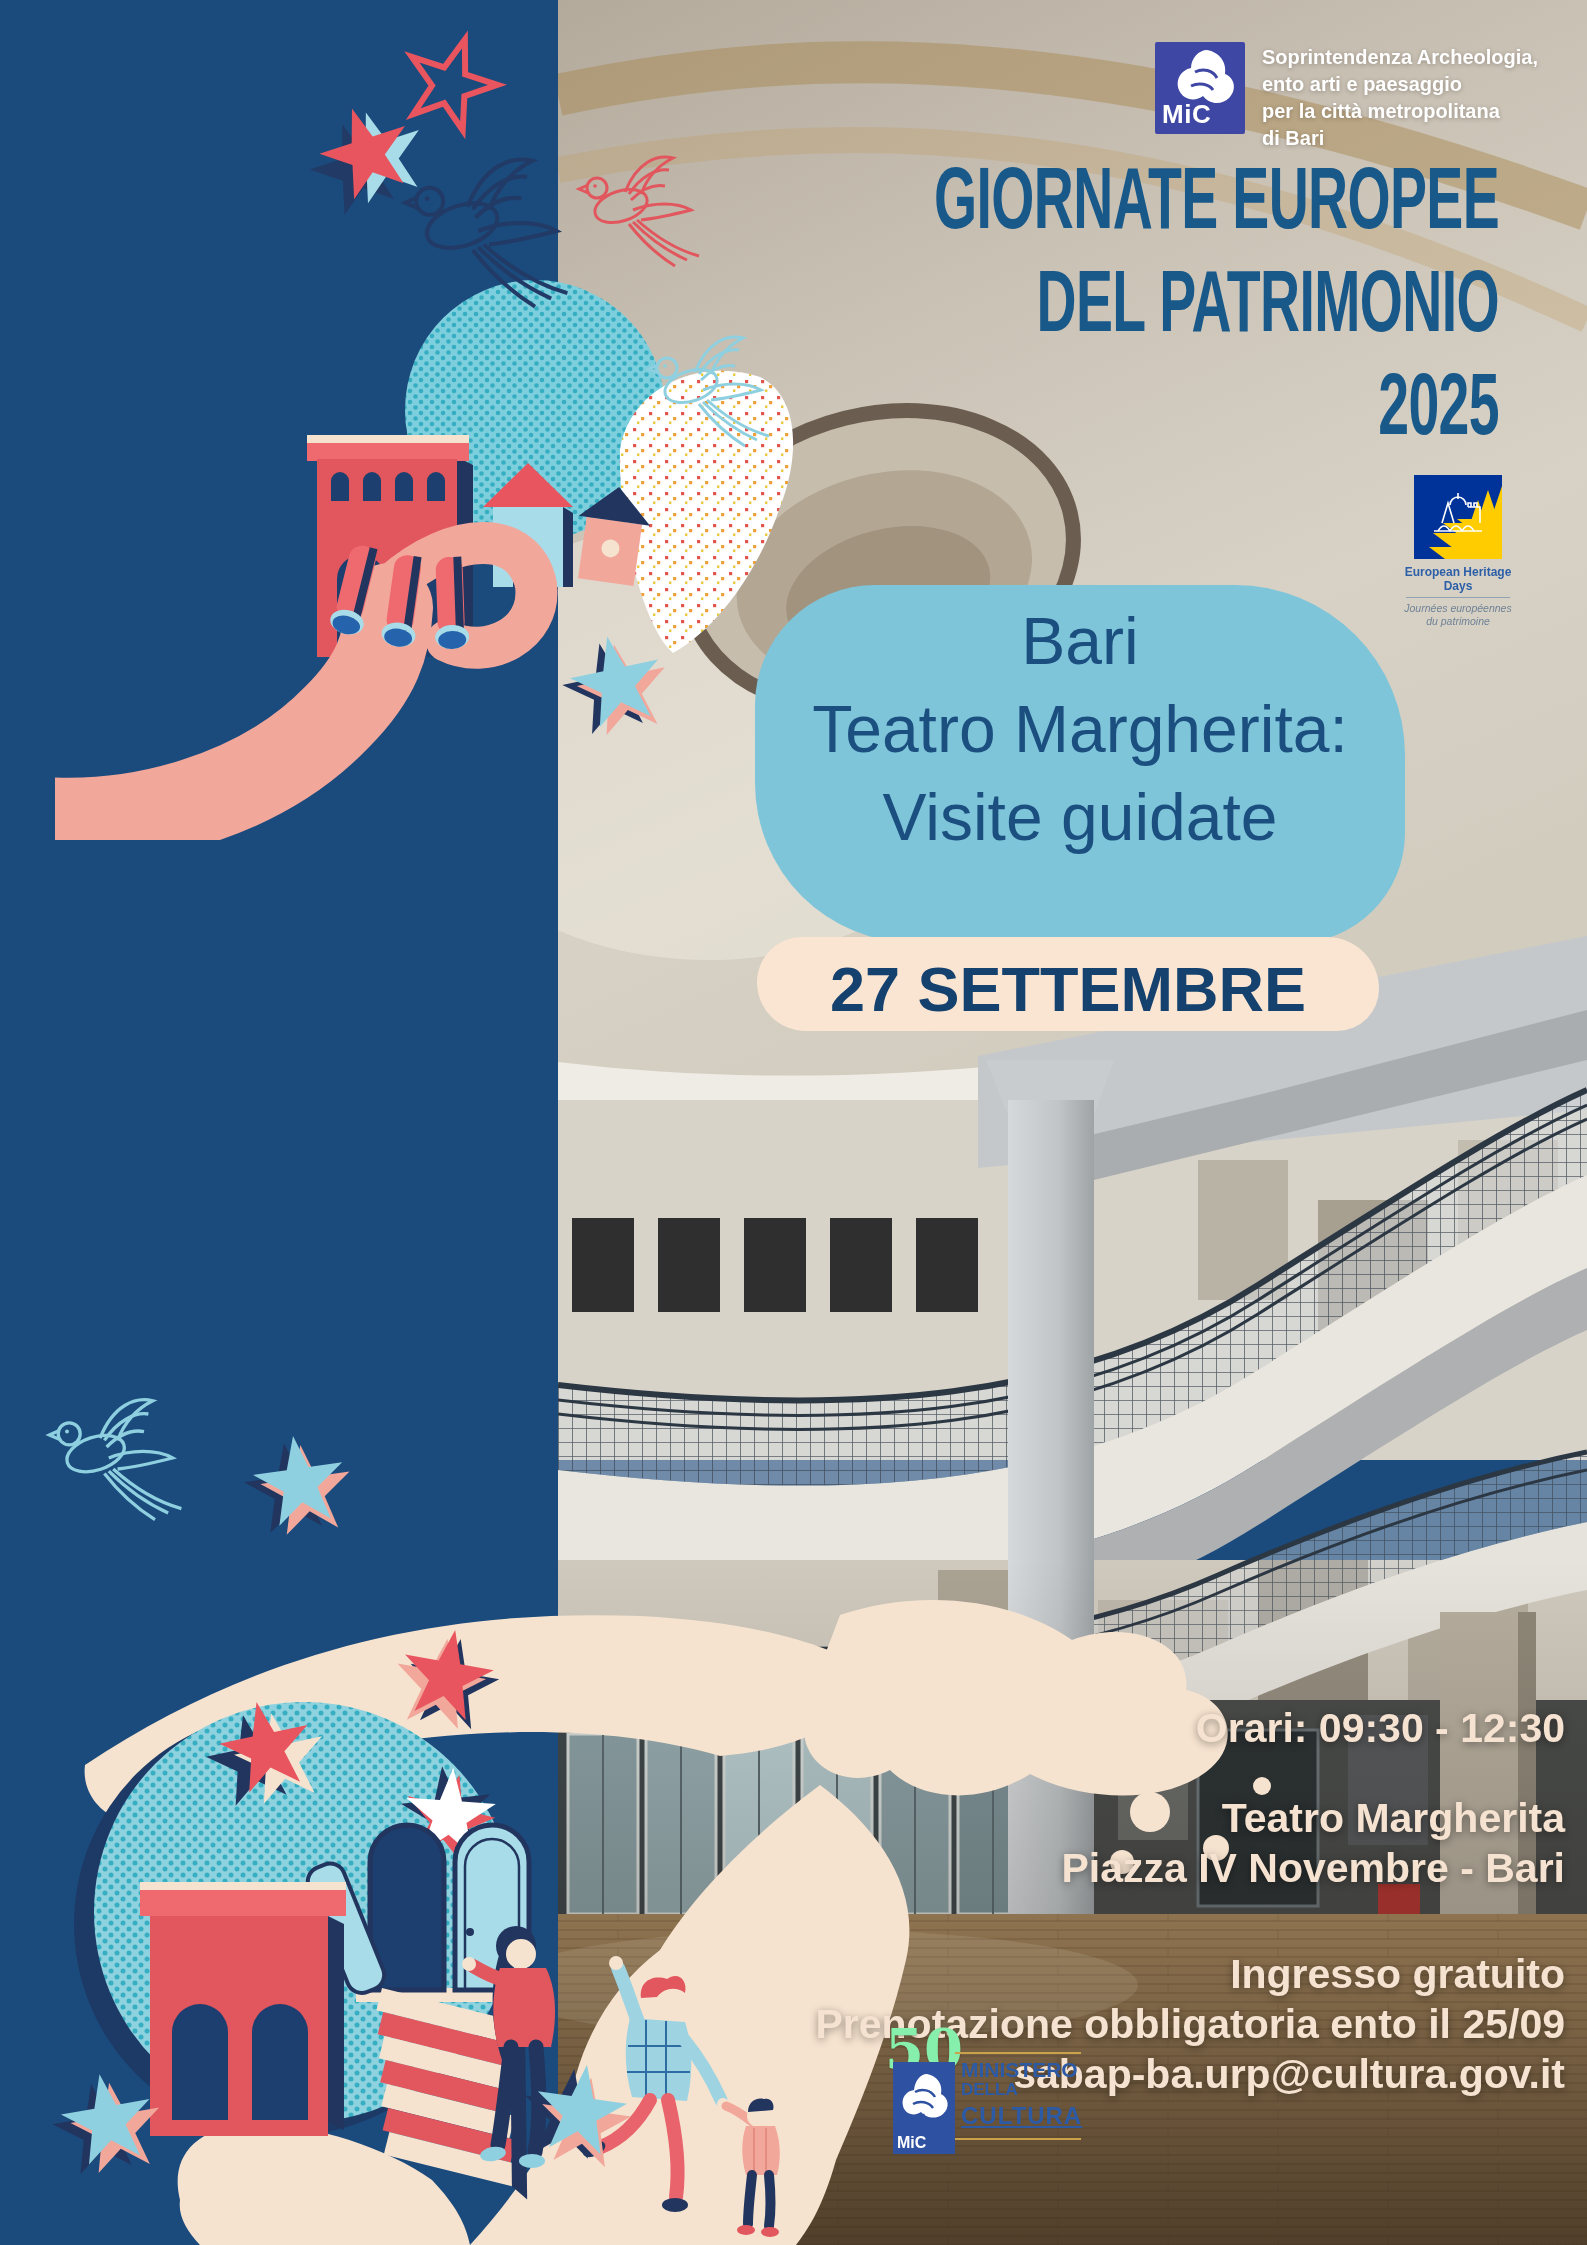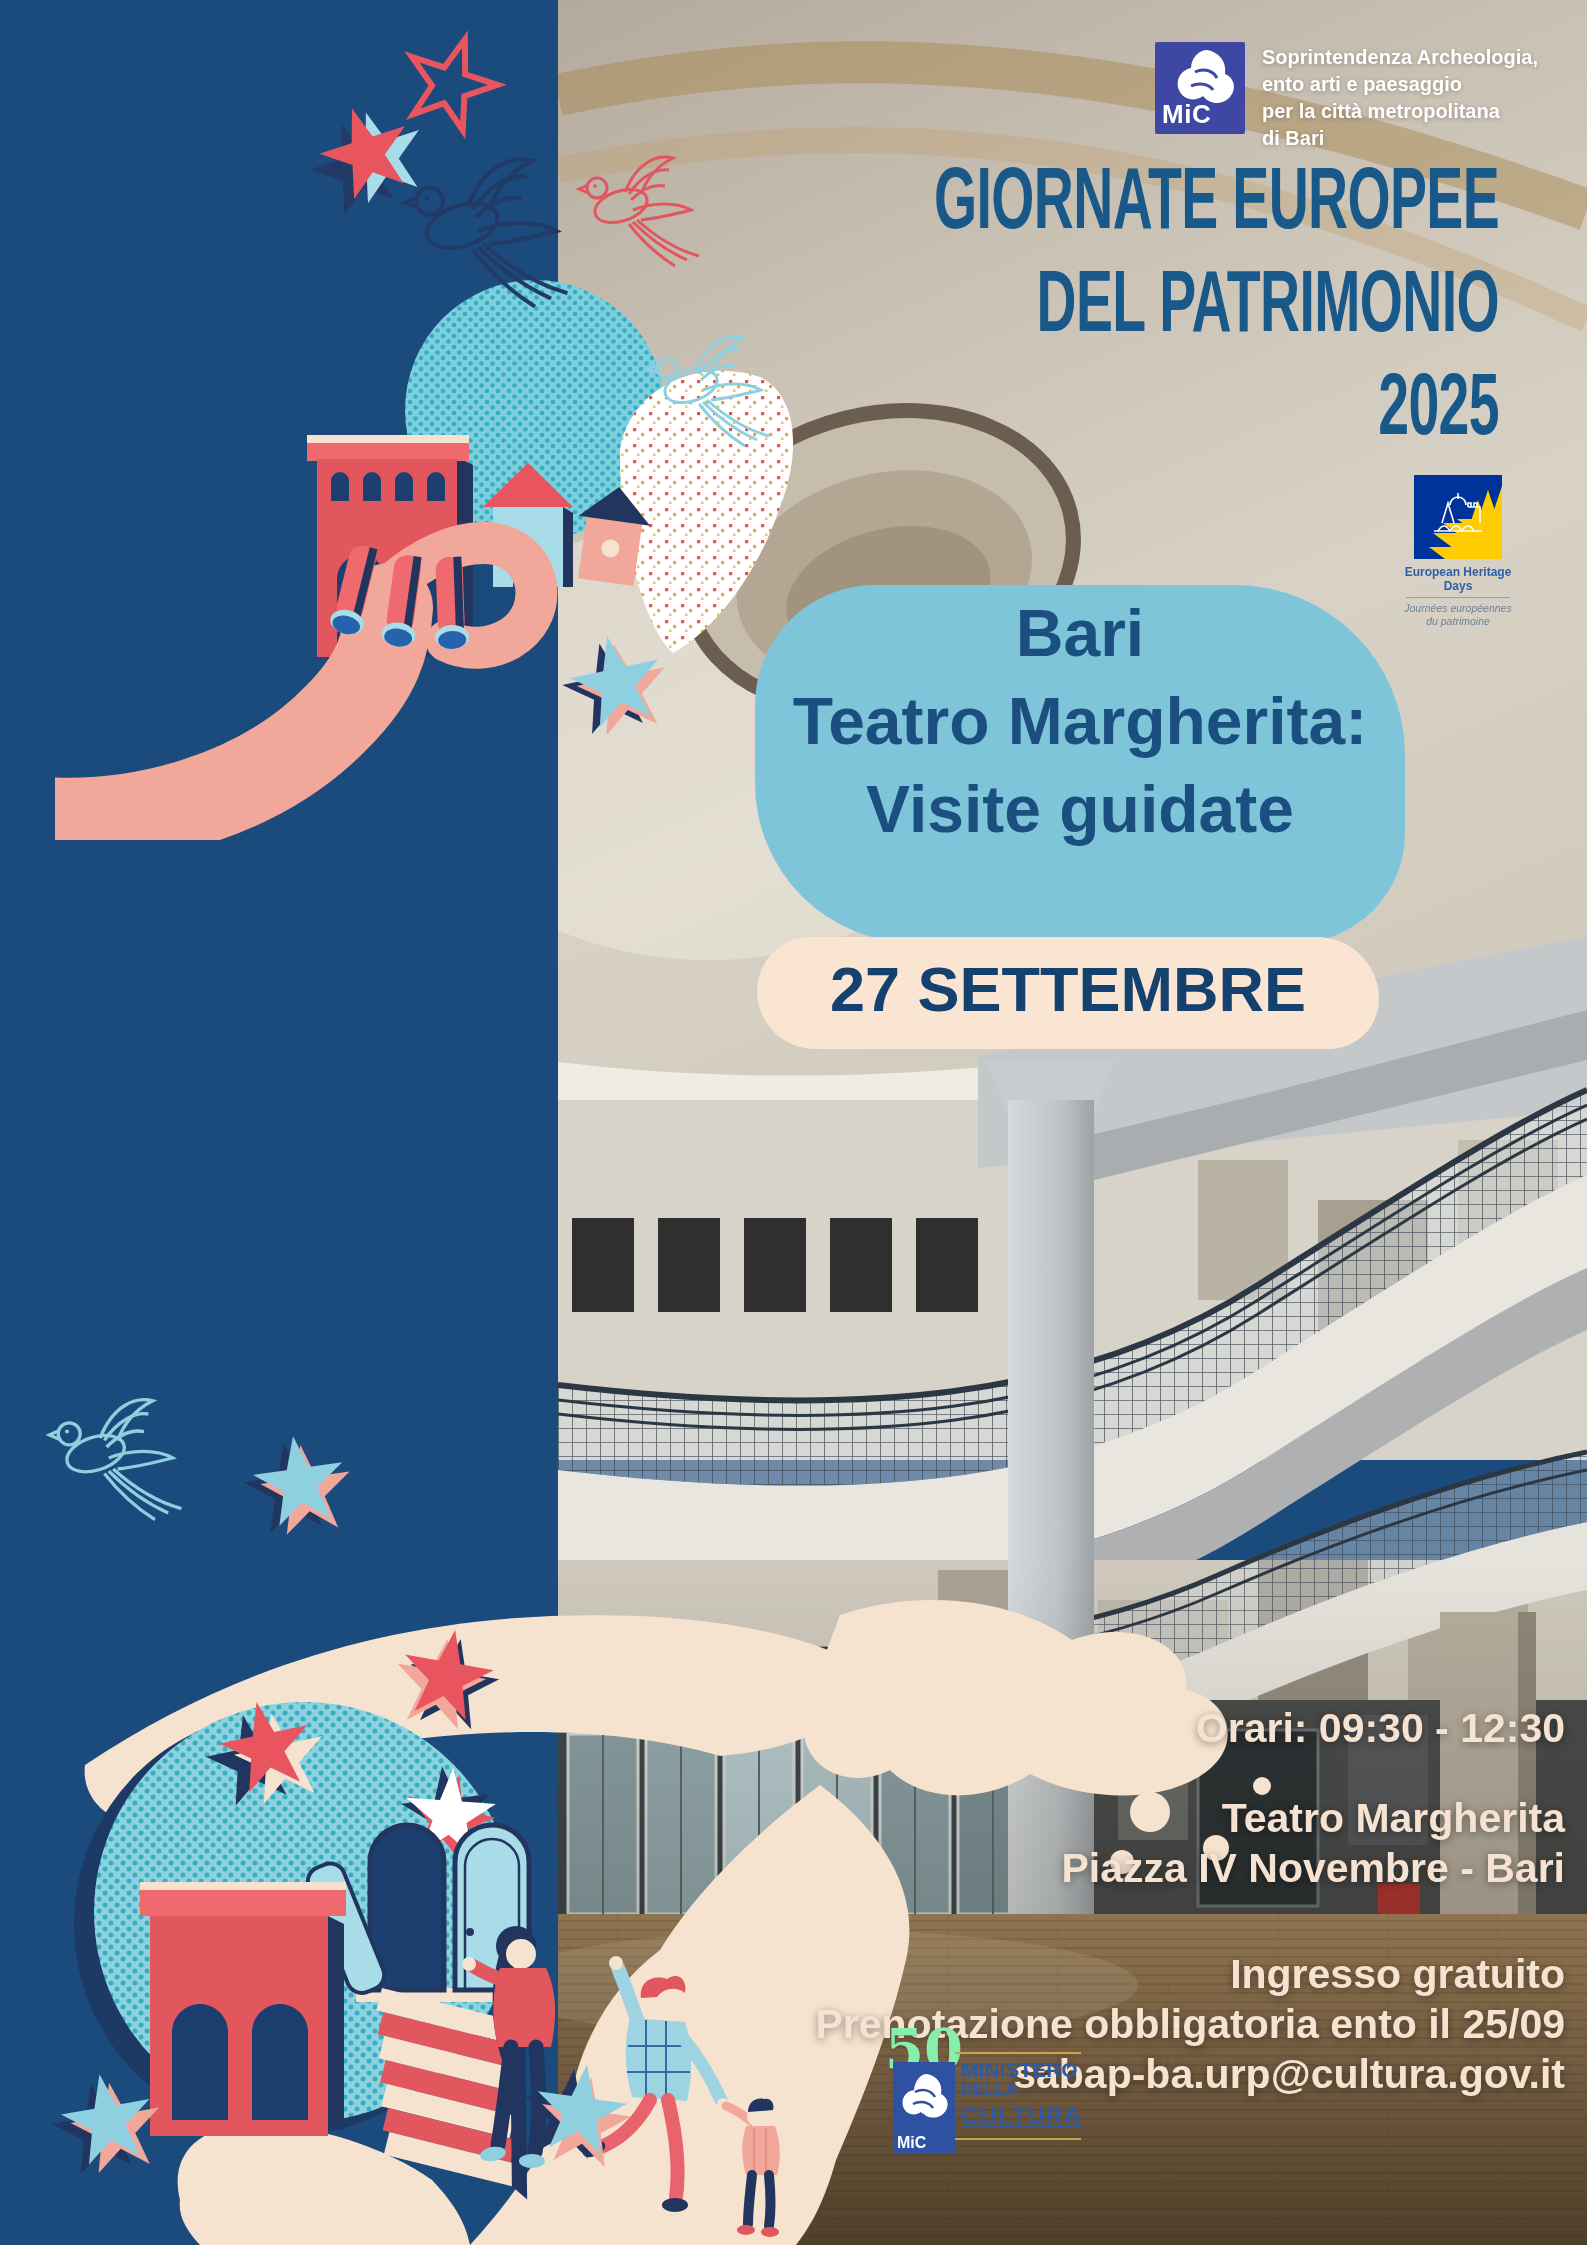"Bari" .event-box { font-weight: bold -> normal; padding-top: 4px -> 12px }
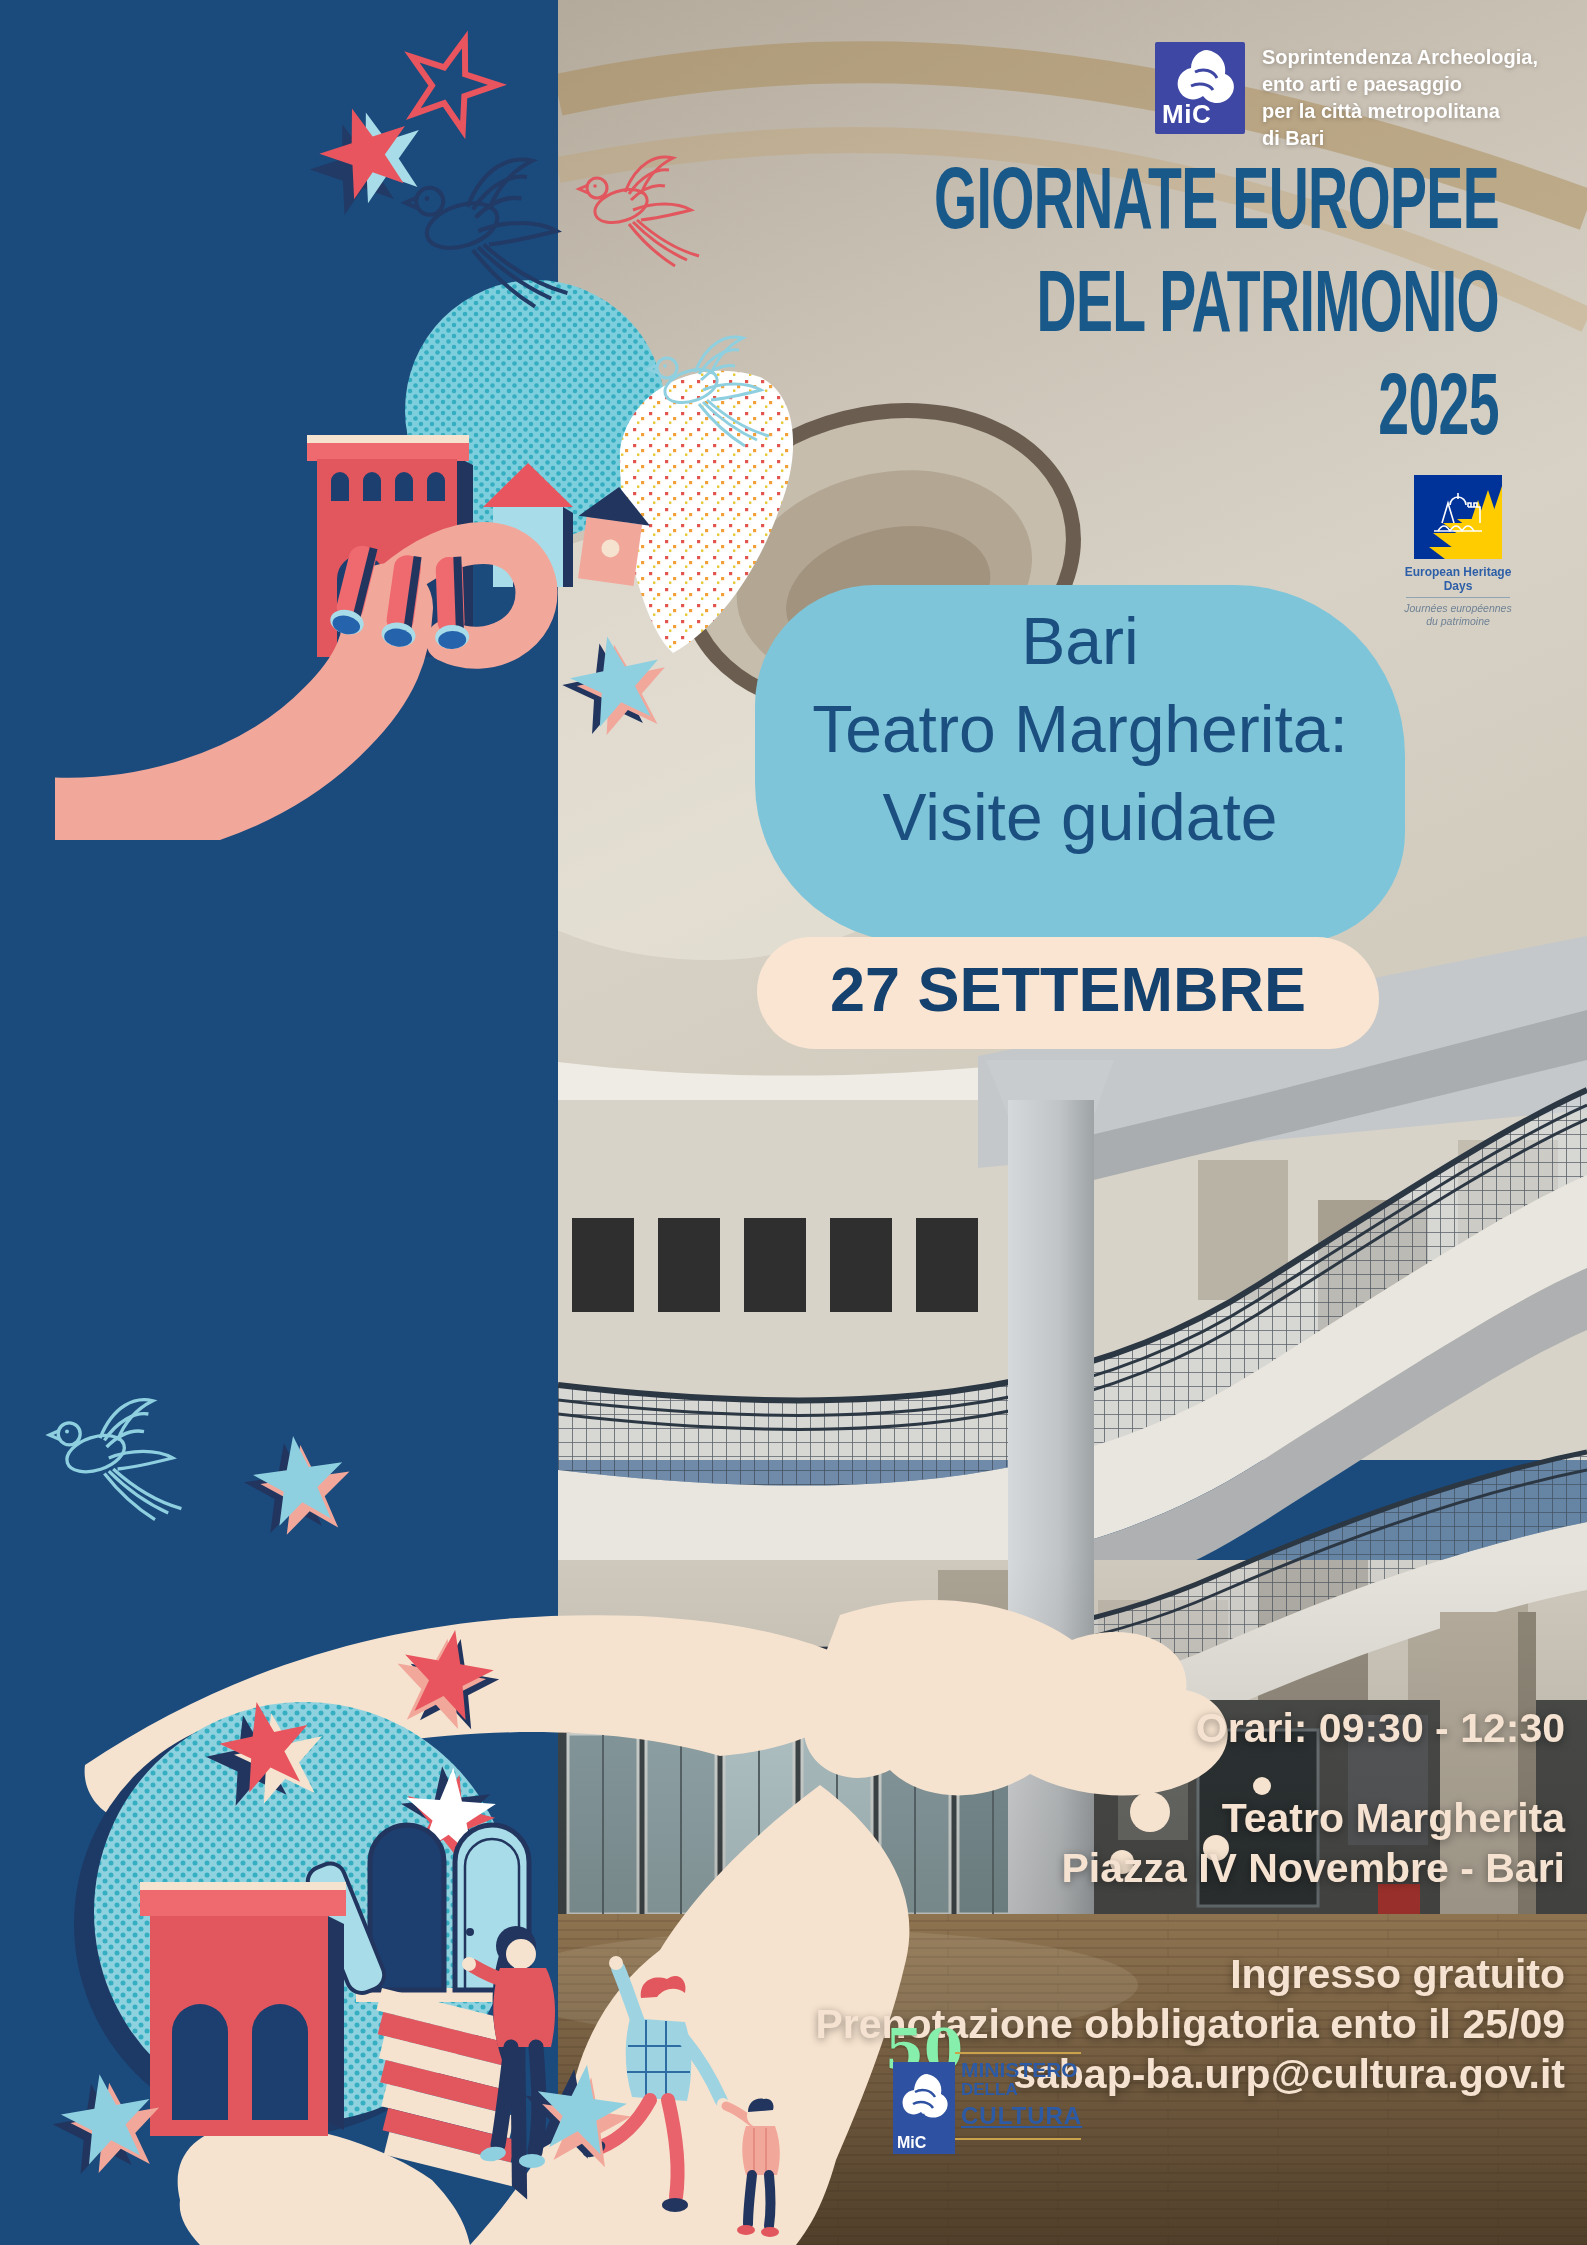"27 SETTEMBRE" .date-pill { height: 112px -> 94px }
